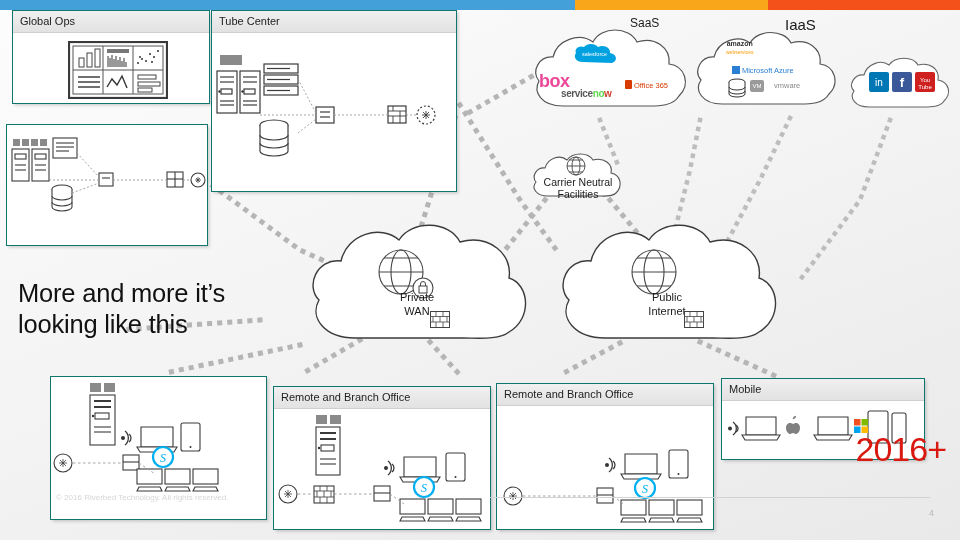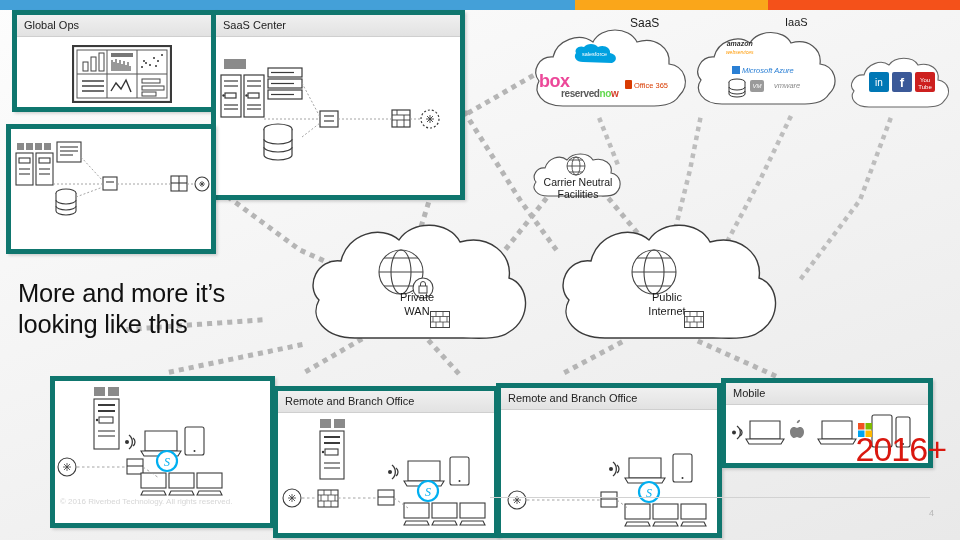"Global Ops" .panel { border: 5px solid #0f766e -> 1px solid #0f766e }
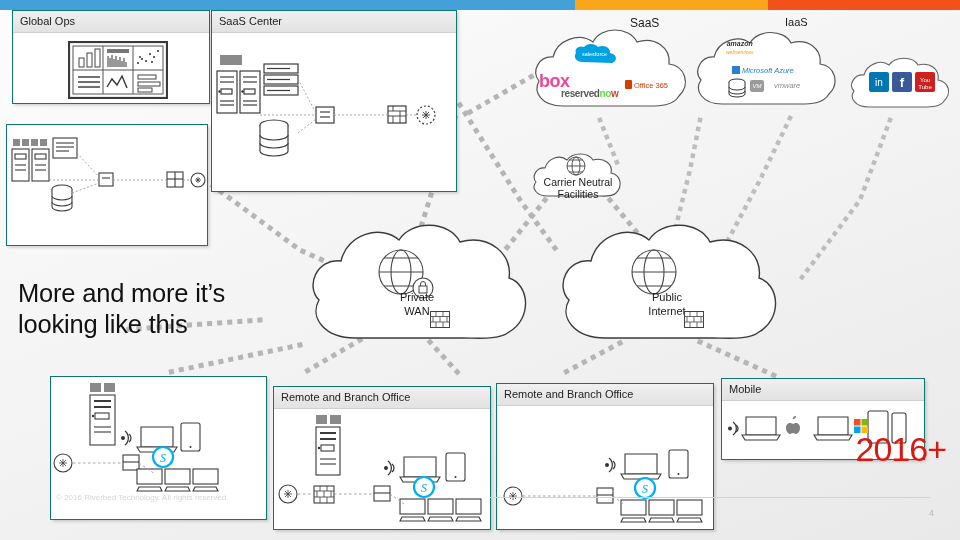"SaaS Center" div.panel-hd { text: SaaS -> Tube }
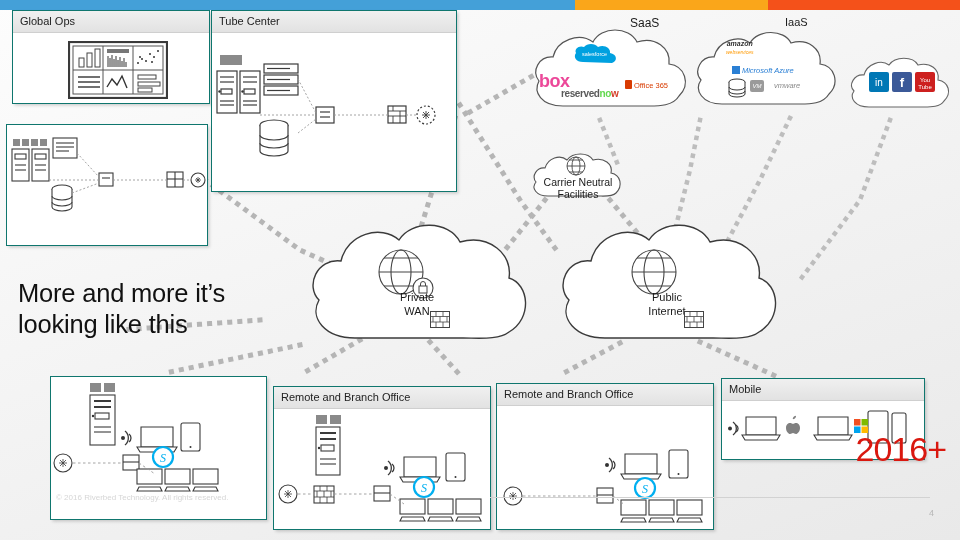"IaaS" div.abs { font-size: 11px -> 15px }
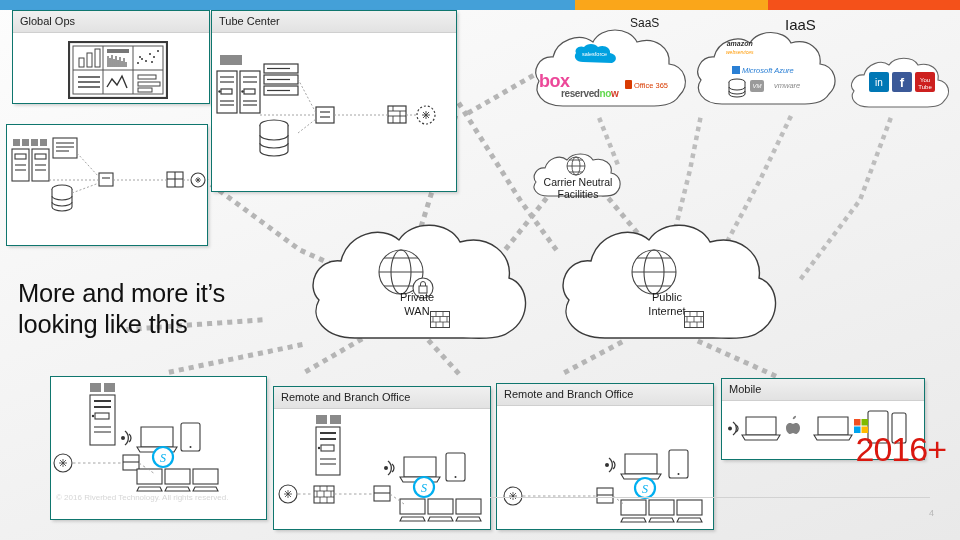"Microsoft Azure" div.cloud { font-style: italic -> none }
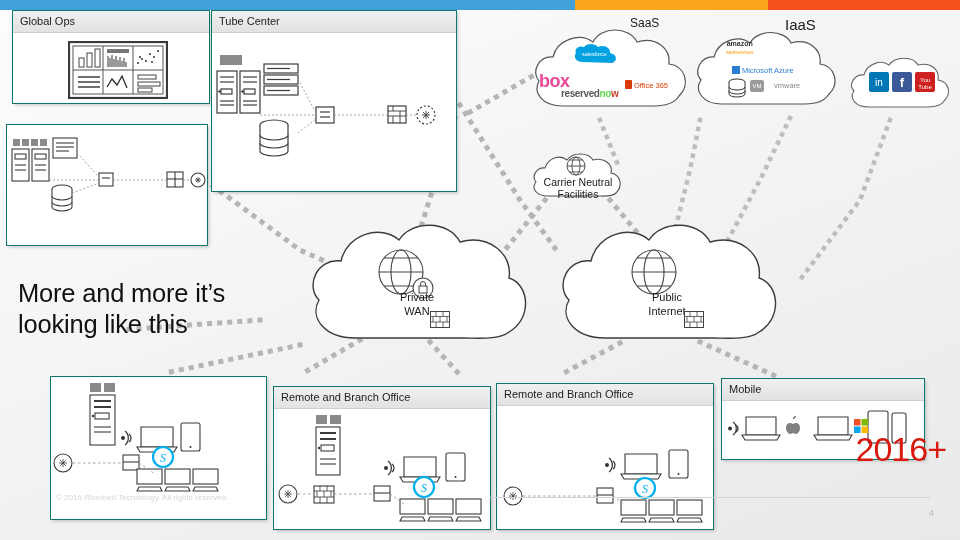"reserved" span { text: reserved -> service }
